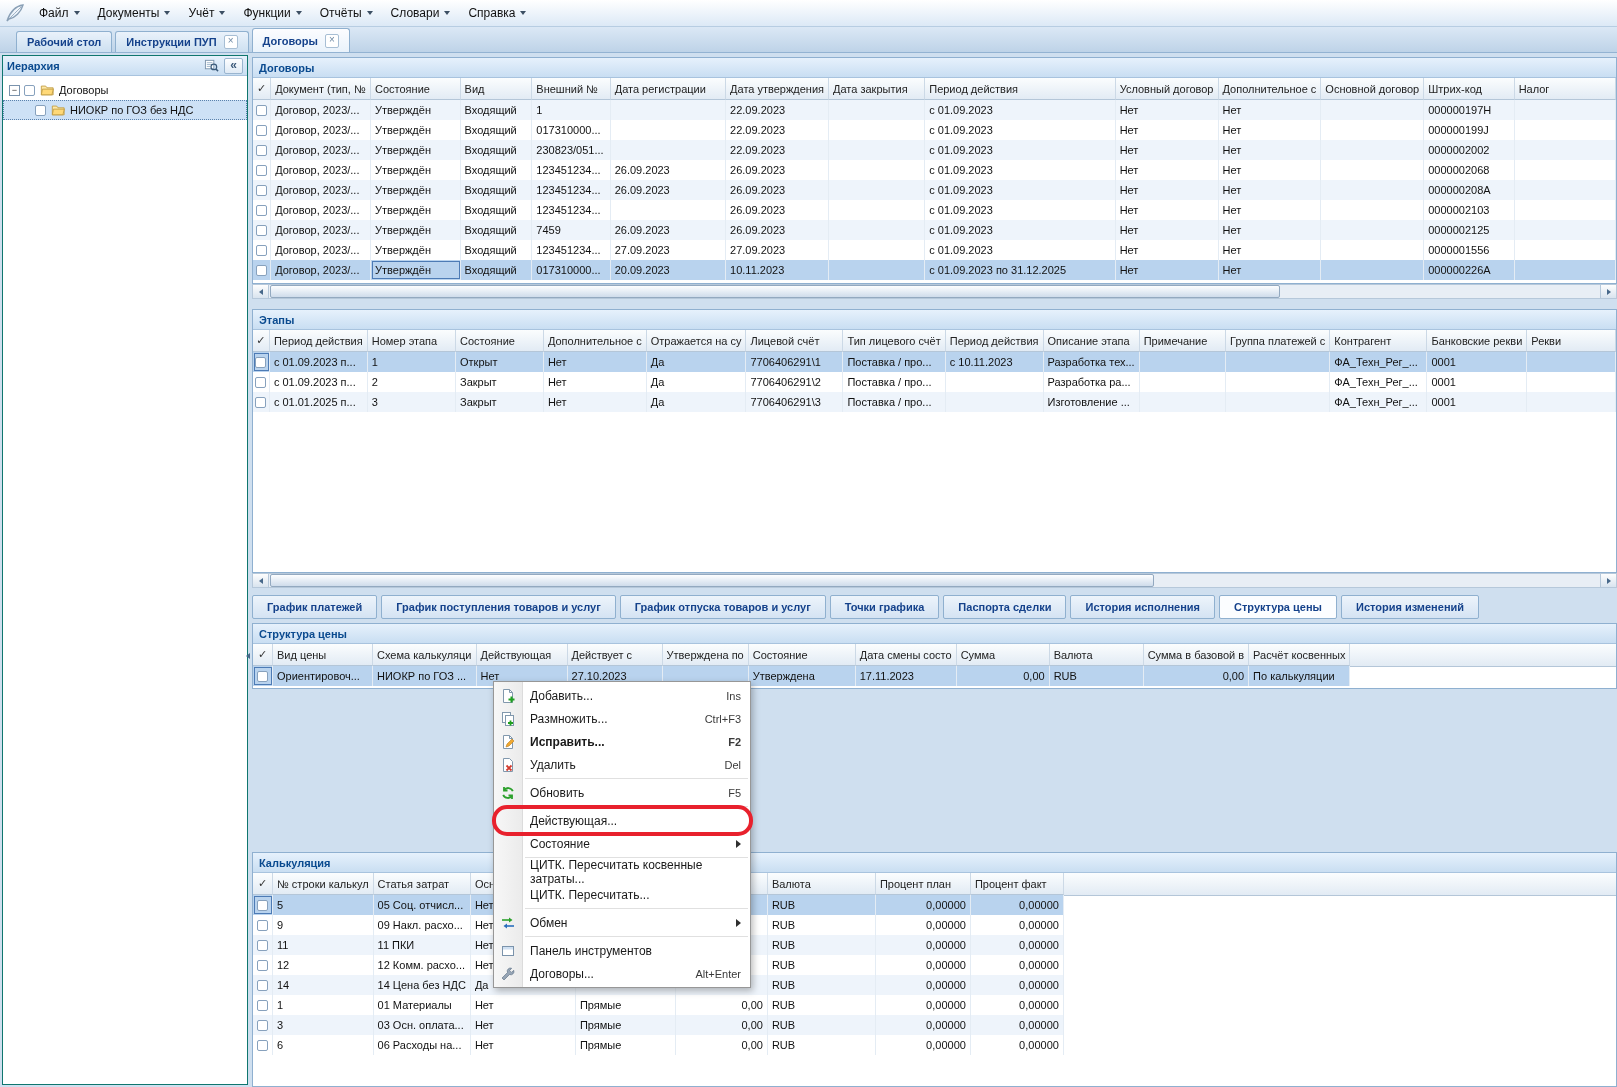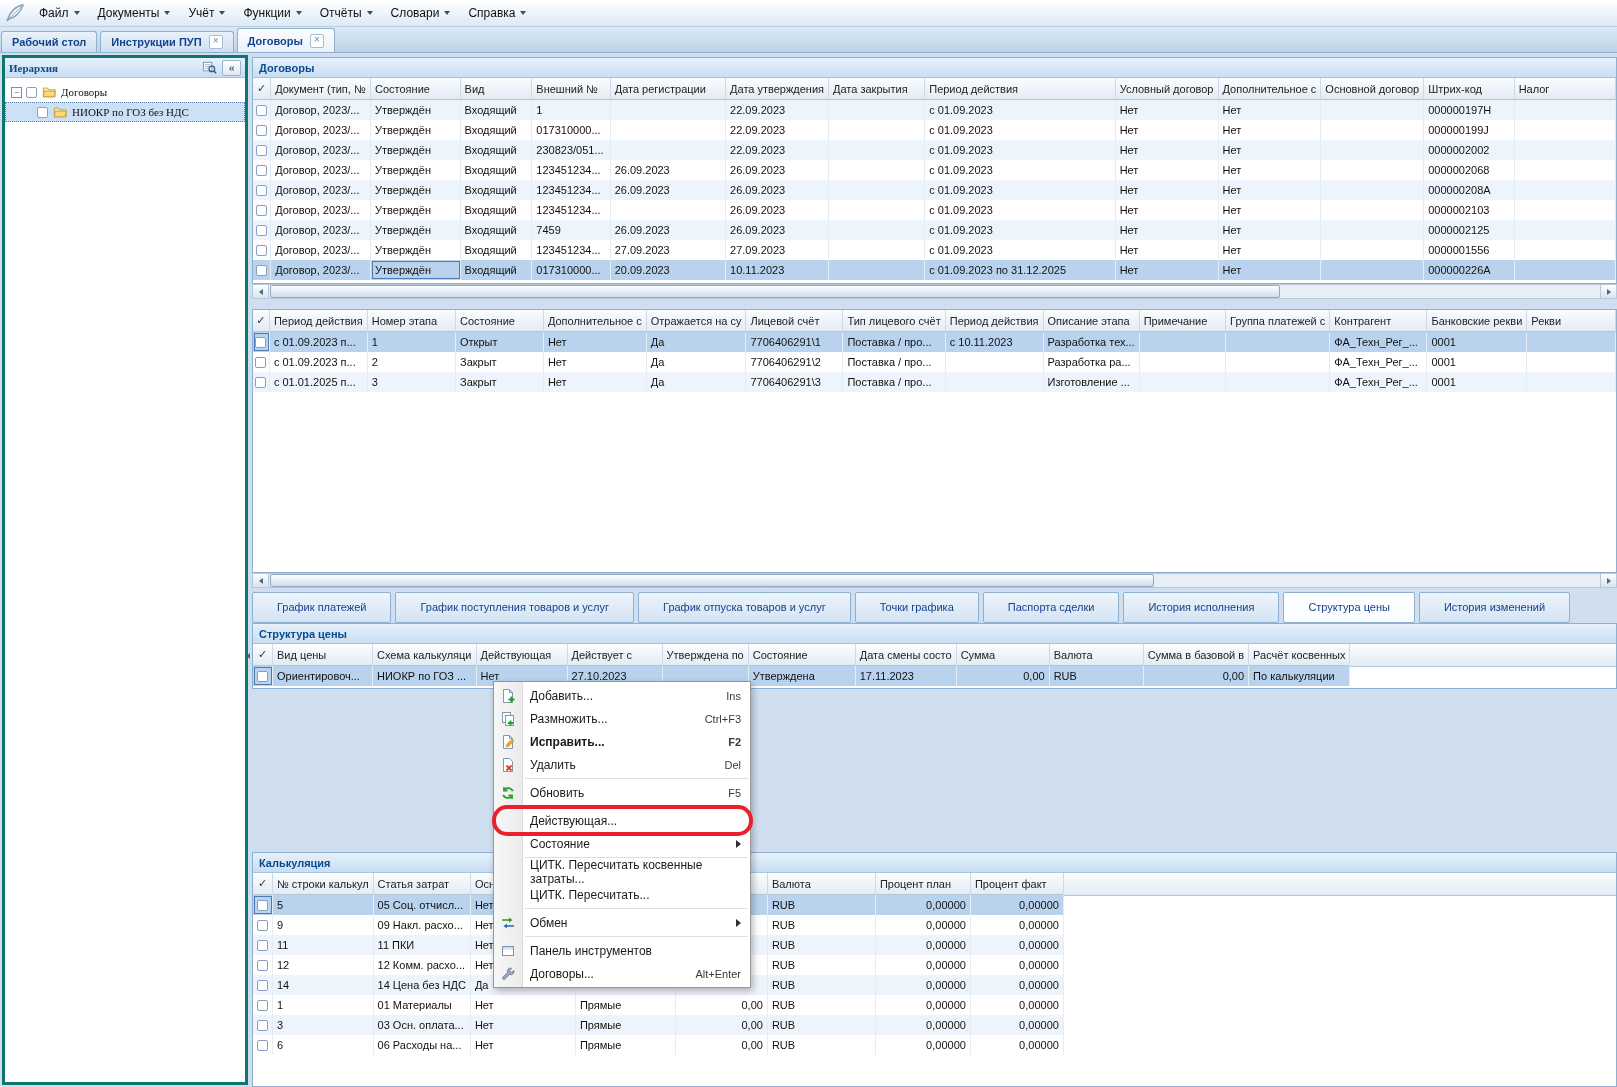"Рабочий стол" .tabbar { padding-left: 1px -> 16px }
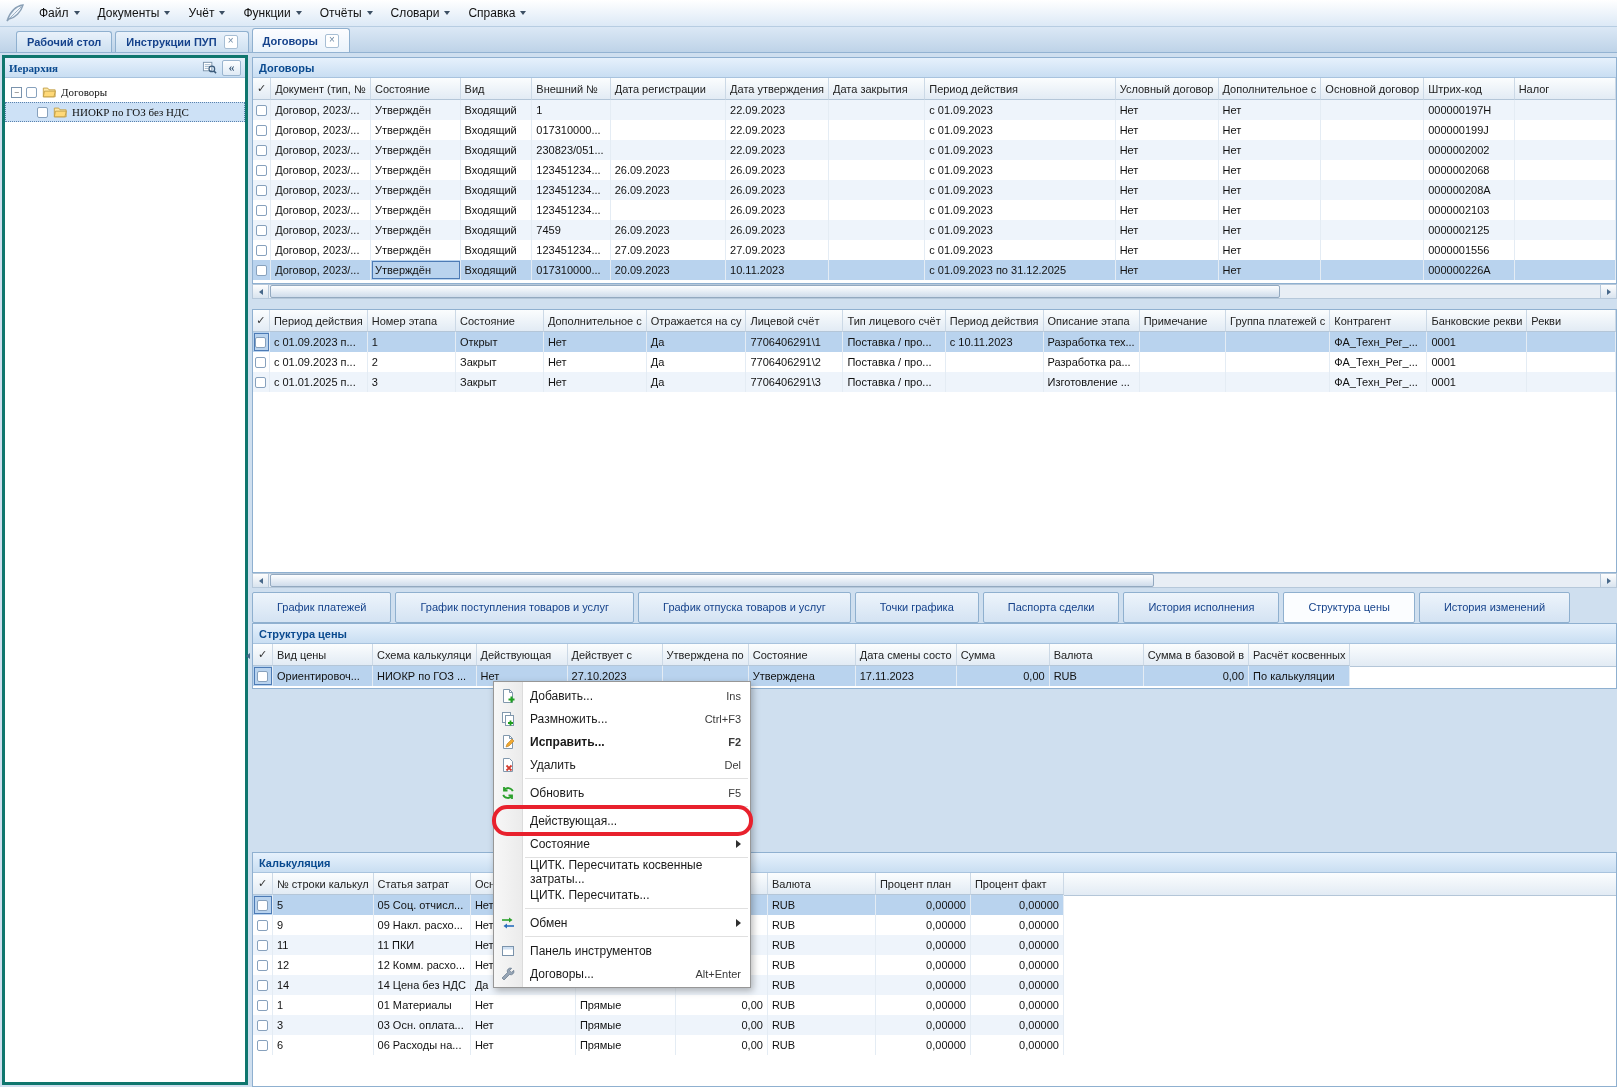"Иерархия" .sidebar { border: 3px solid #0f766e -> 1px solid #0f766e; font-family: Liberation Serif, serif -> none }
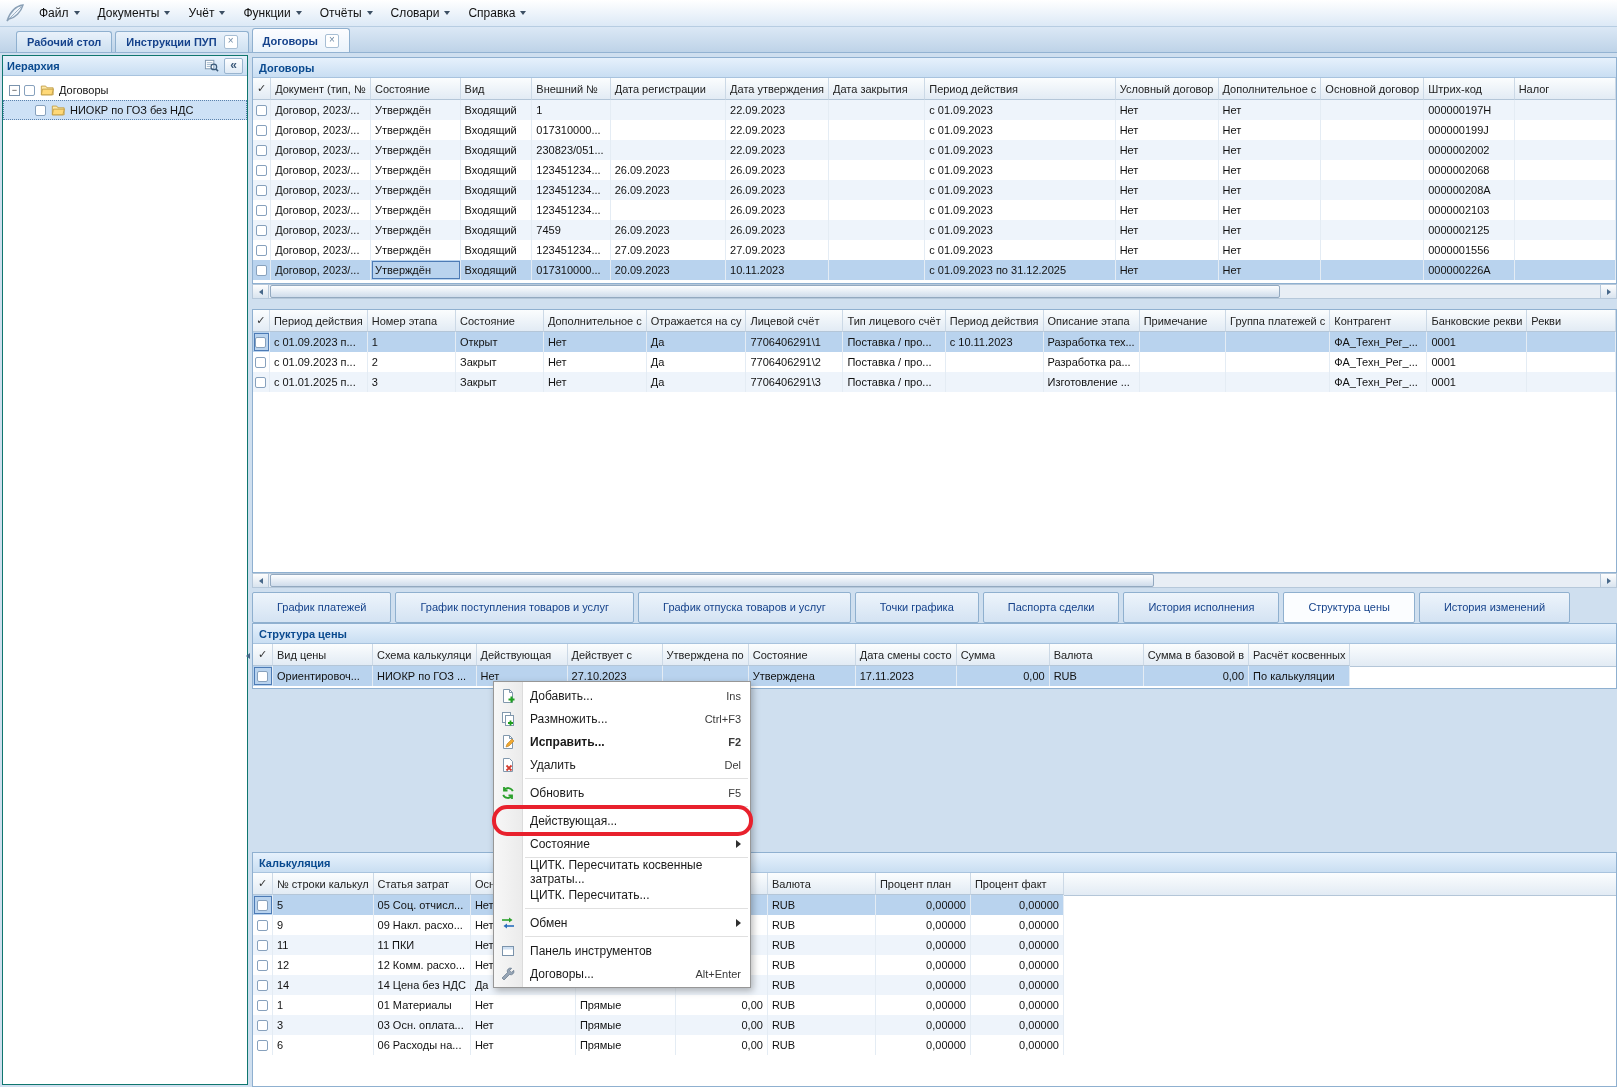"Этапы" div.panel-header { html: none -> <div>Этапы</div> }
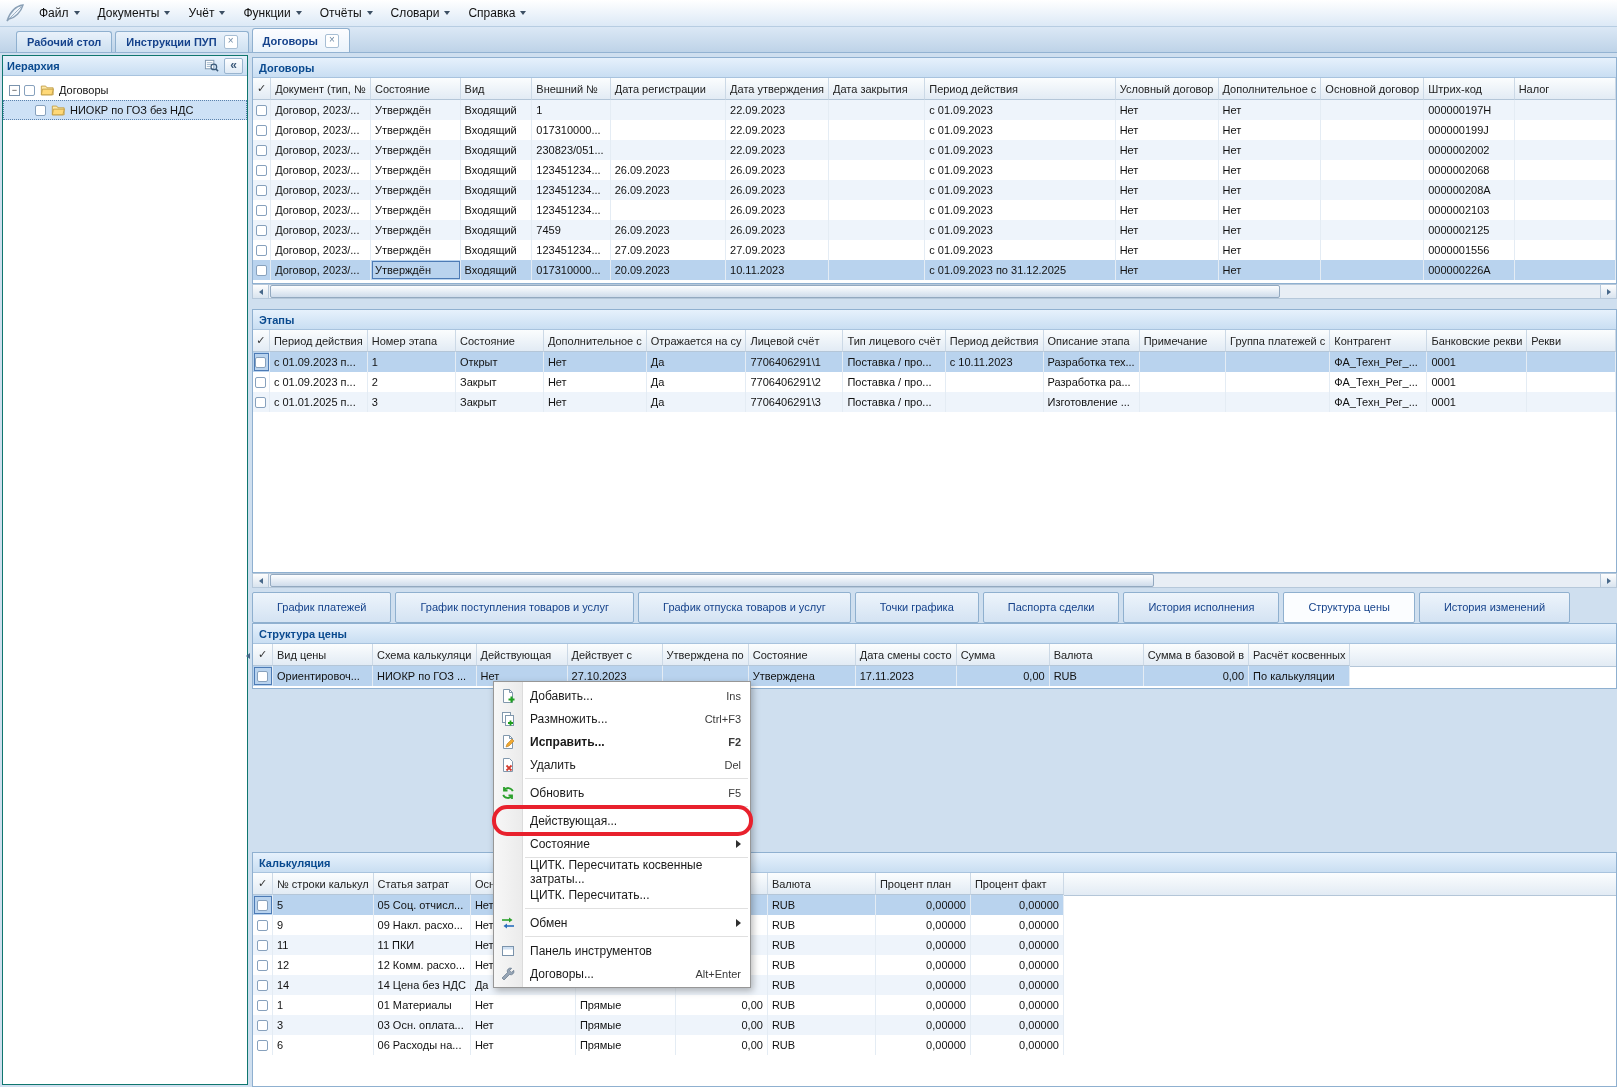"График платежей" .subtab { font-weight: normal -> bold; height: 31px -> 24px; padding: 0 24px -> 0 14px }
